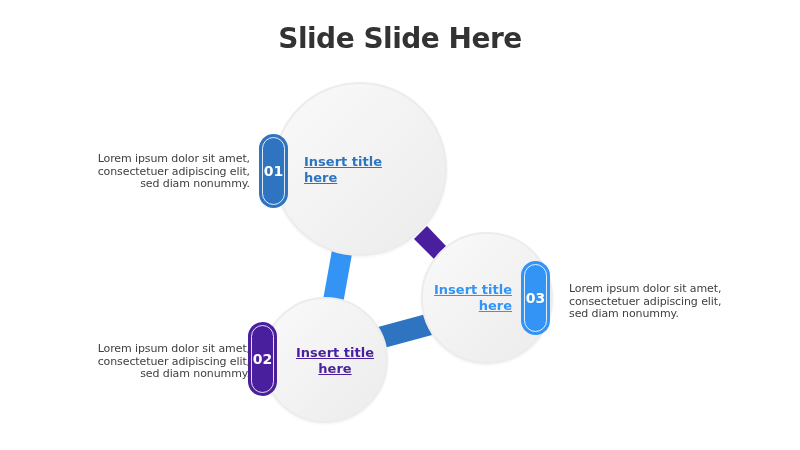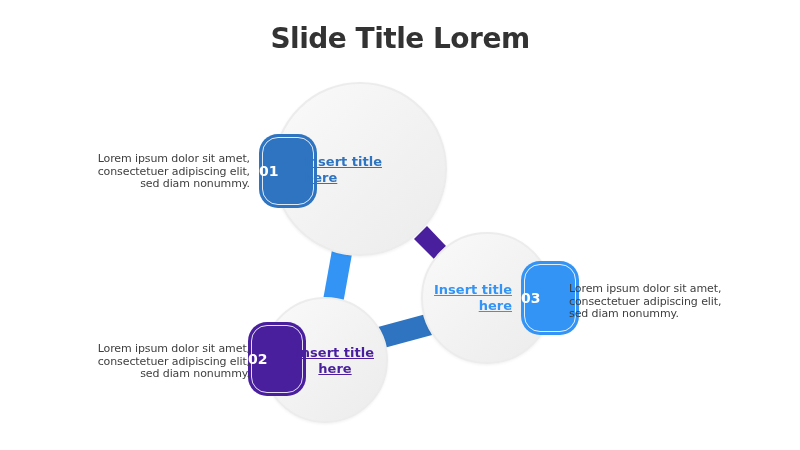"Slide Title Lorem" div.slide-title { text: Title Lorem -> Slide Here }
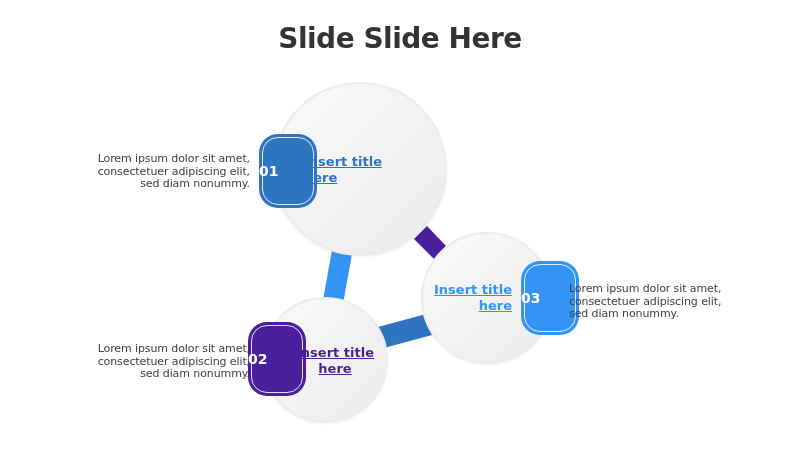"01" .badge { justify-content: flex-start -> center; width: 58px -> 29px }
